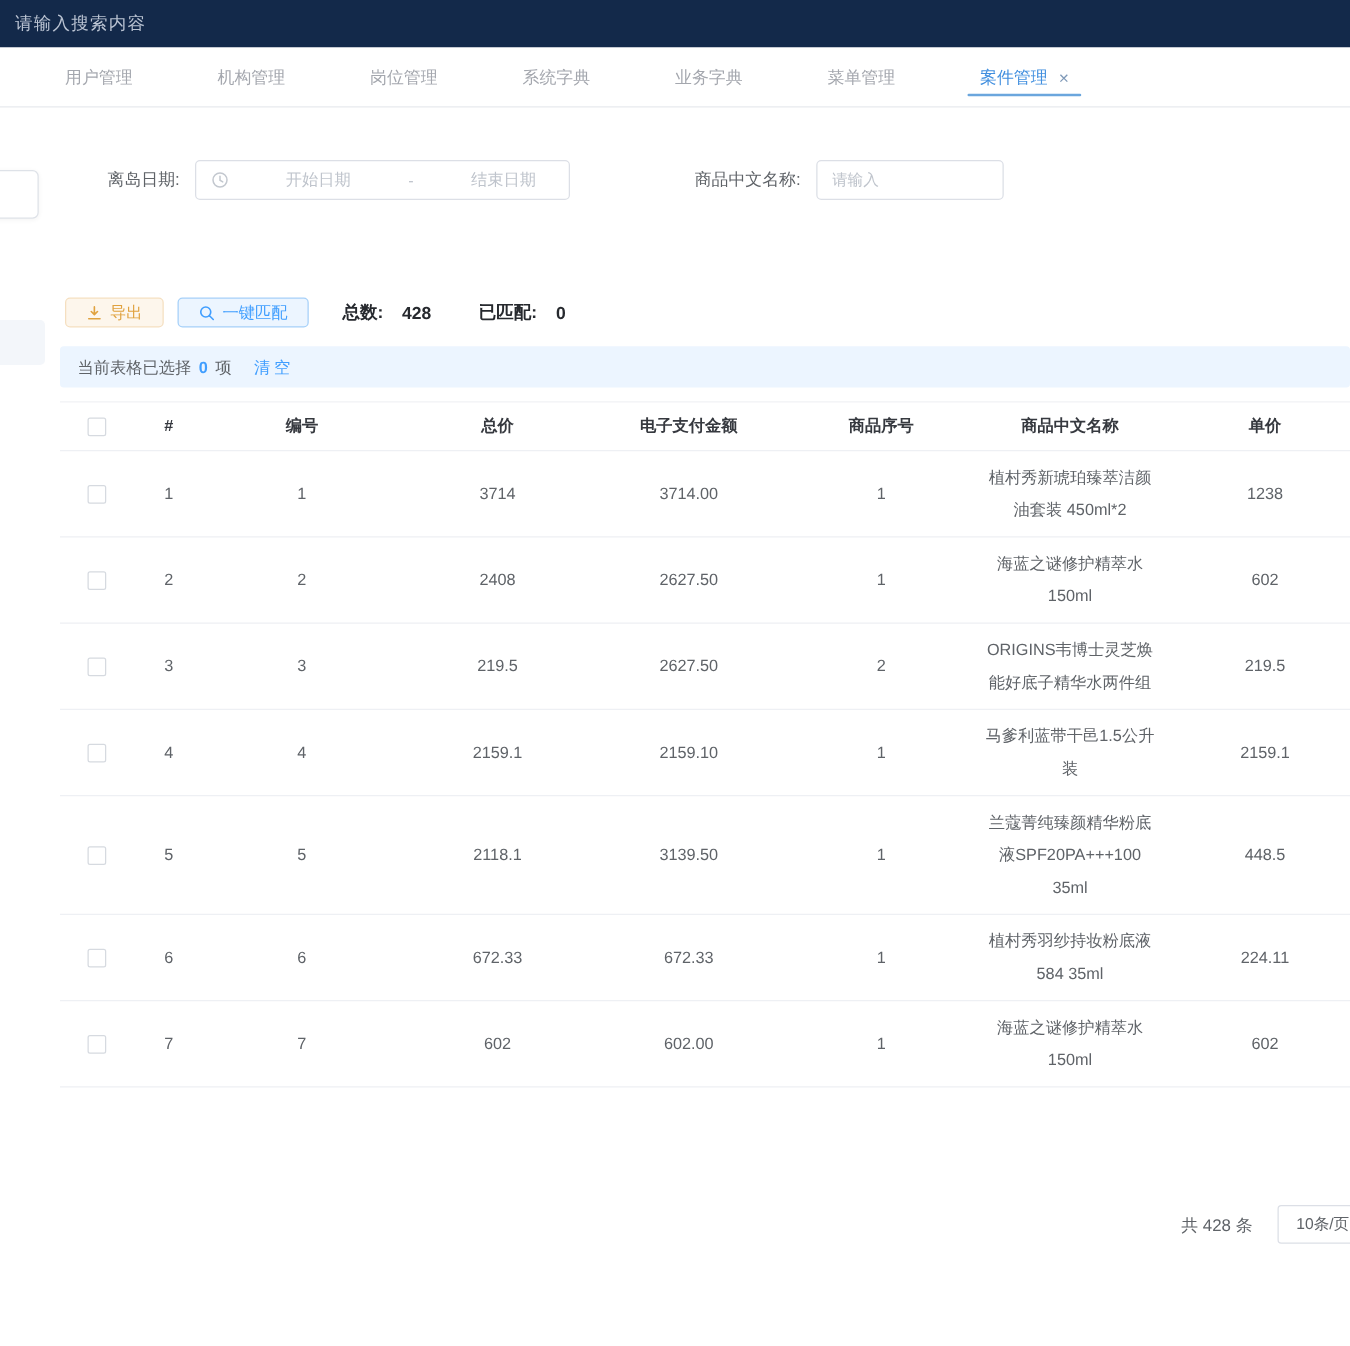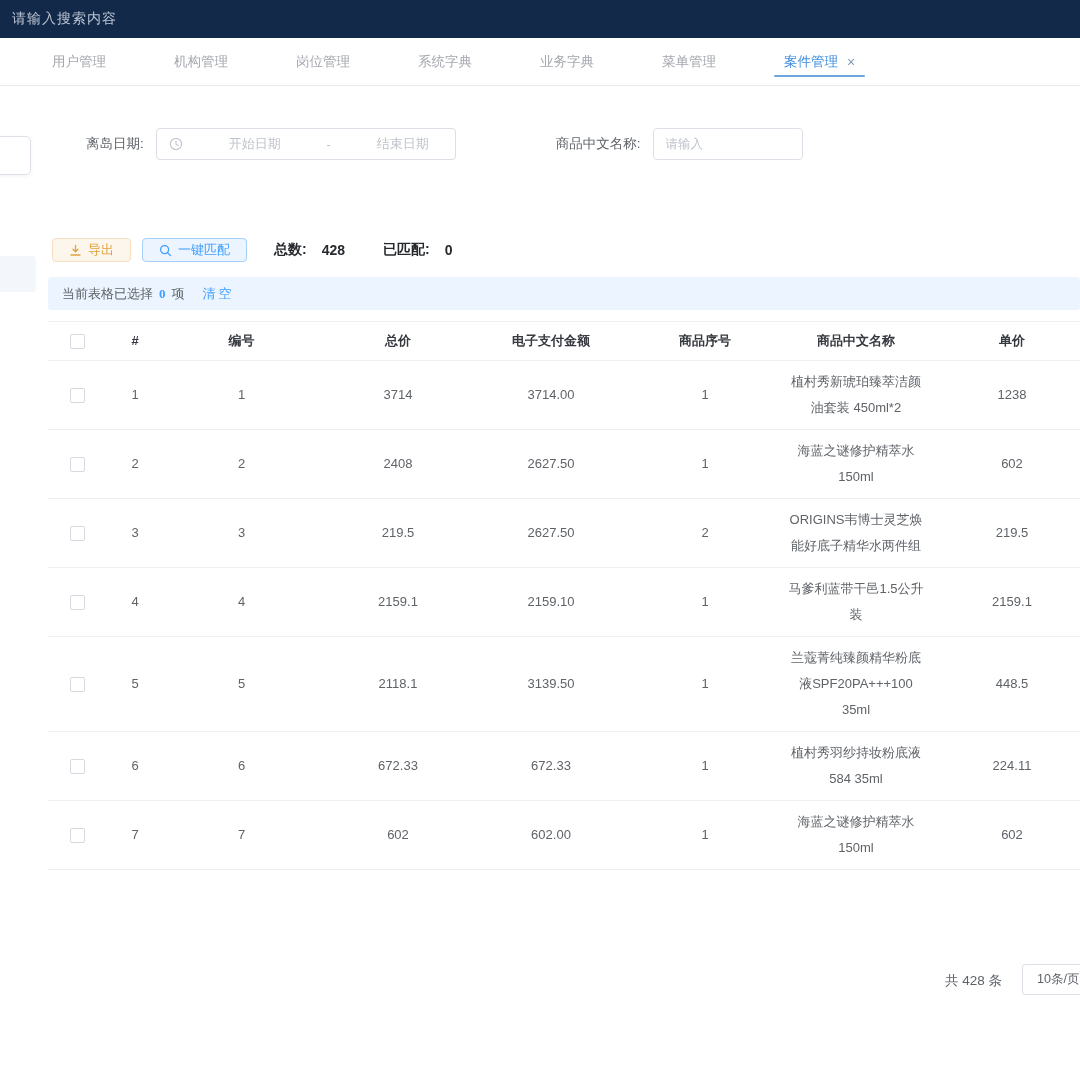"当前表格已选择" .selection-bar { font-family: Liberation Serif, serif -> none }
